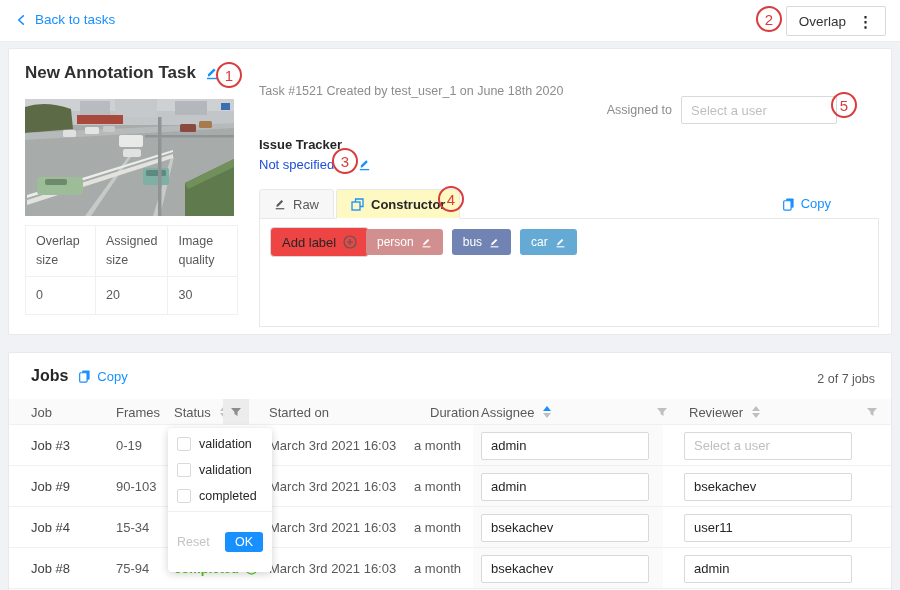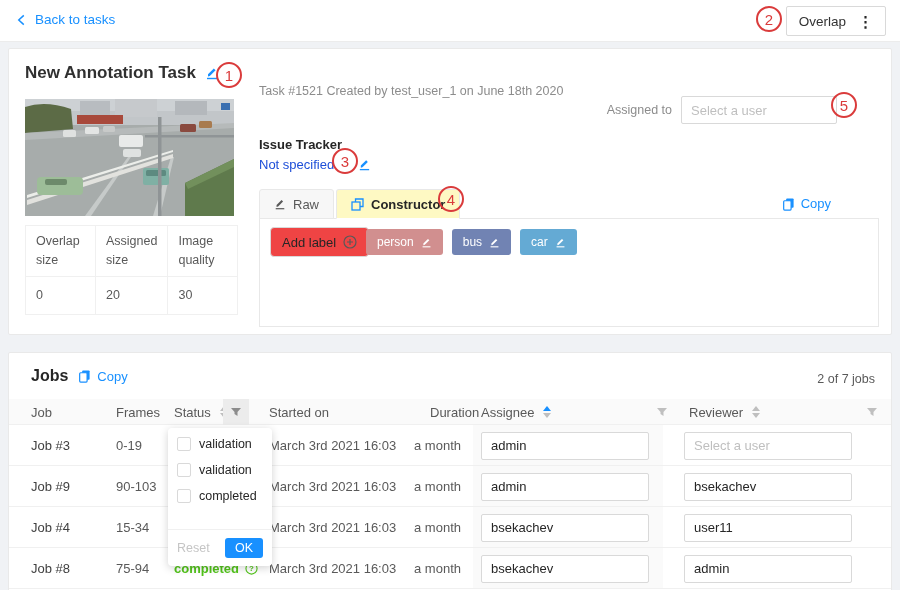"Reset" .filter-footer { margin-top: 20px -> 2px; padding: 8px 9px -> 20px 9px }
